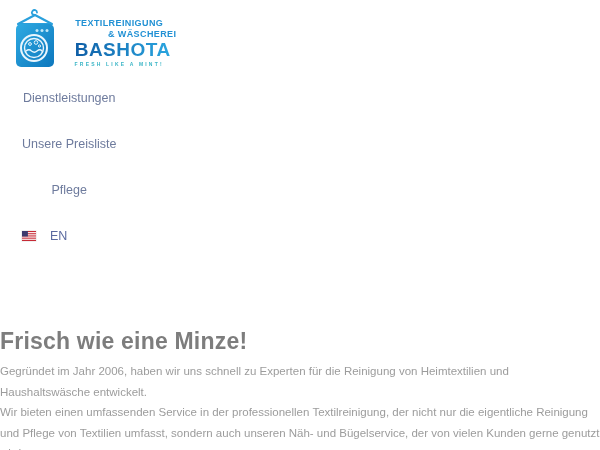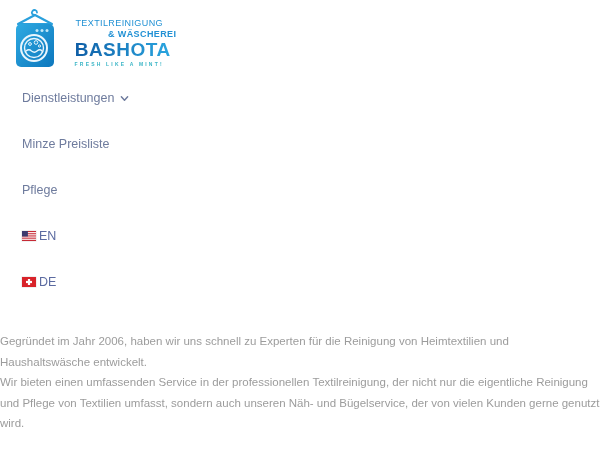"TEXTILREINIGUNG" .logo-line1 { font-weight: normal -> bold }
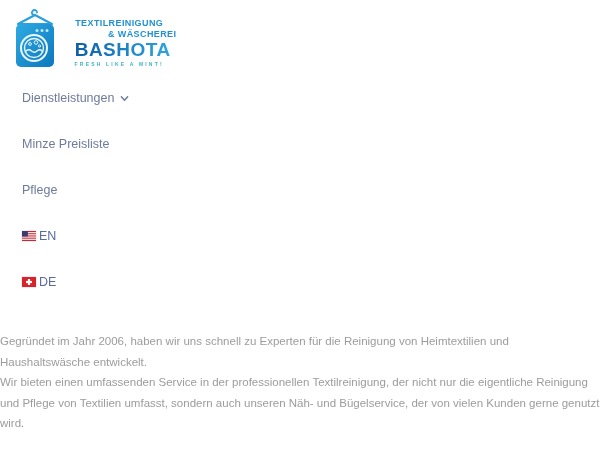"Dienstleistungen" .nav-item { flex-direction: none -> column }
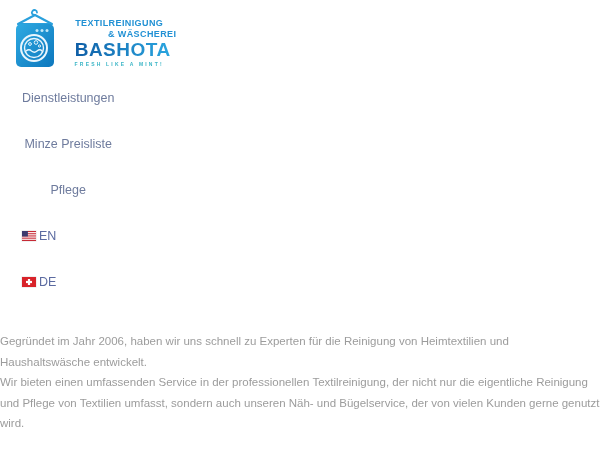"Minze Preisliste" span { text: Minze -> Unsere }
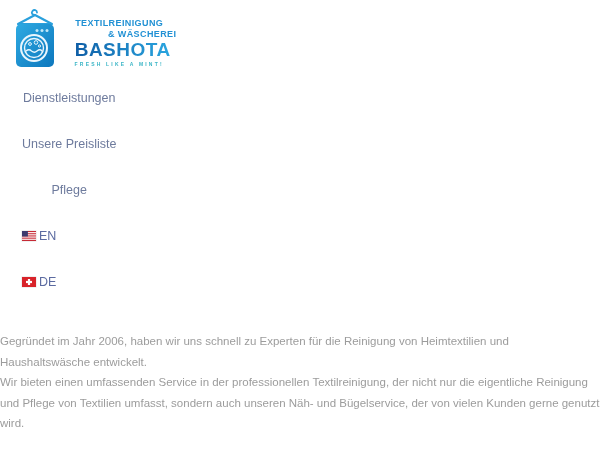"EN" .lang-row { gap: 3px -> 14px }
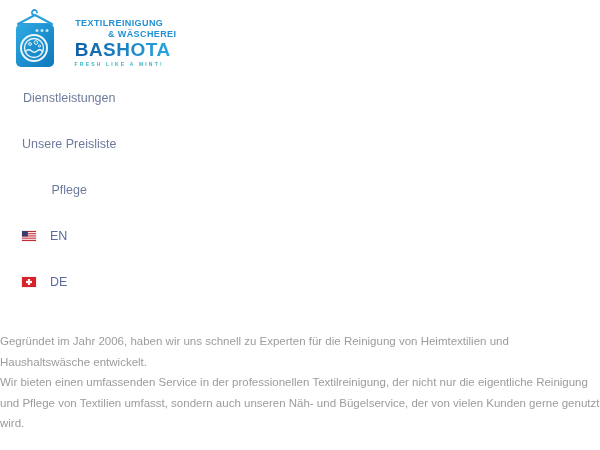"DE" div.lang-row { html: <div> <svg> <rect></rect> <rect></rect> <rect></rect> </svg> <span>DE</span> </div> -> none }
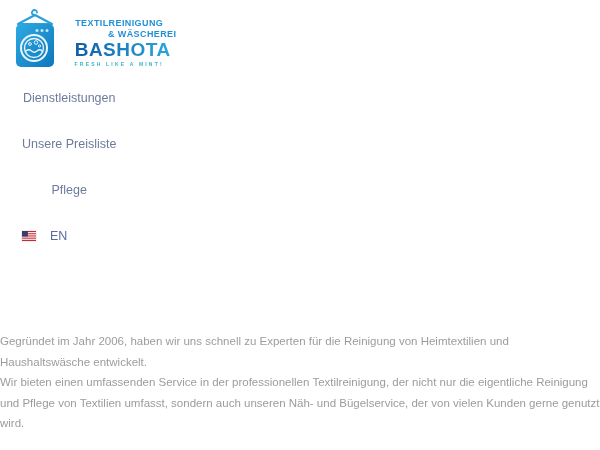"Frisch wie eine Minze!" h1 { html: none -> <h1>Frisch wie eine Minze!</h1> }
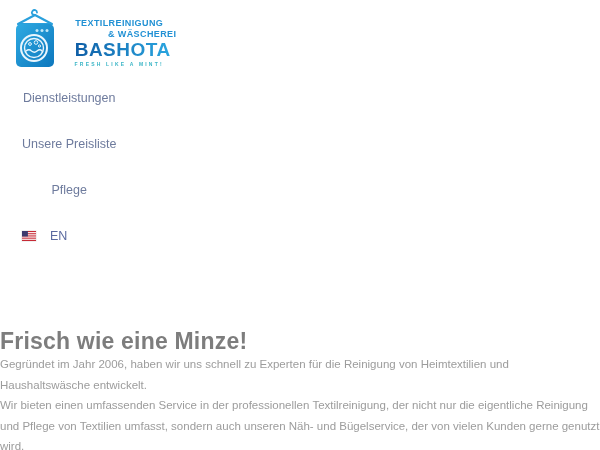"Gegründet im Jahr 2006, haben" .content .p1 { margin-top: 1px -> 8px }
